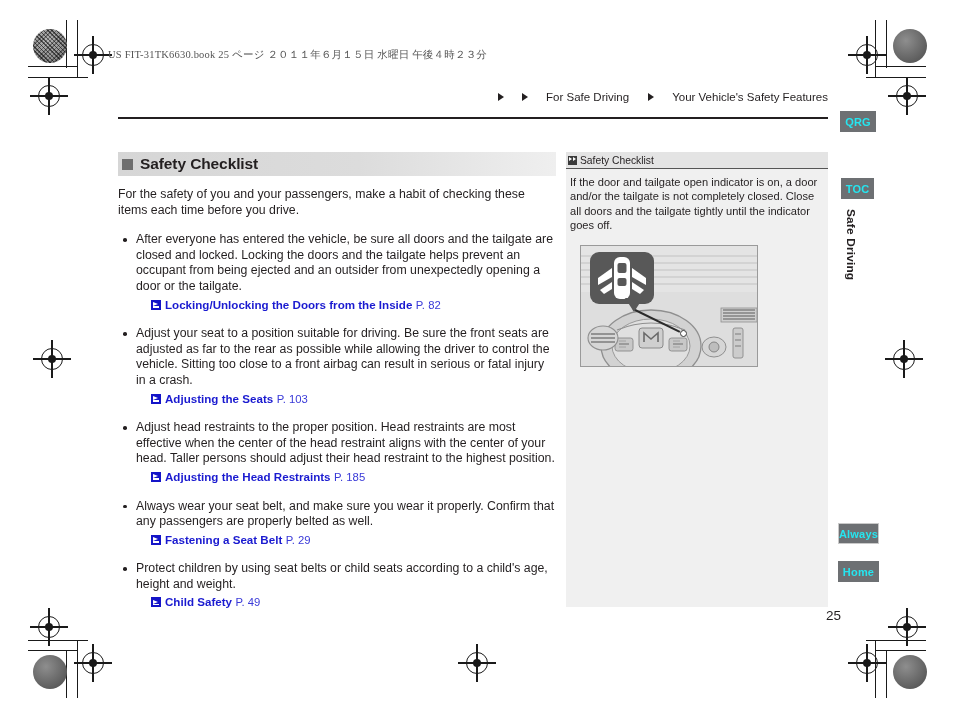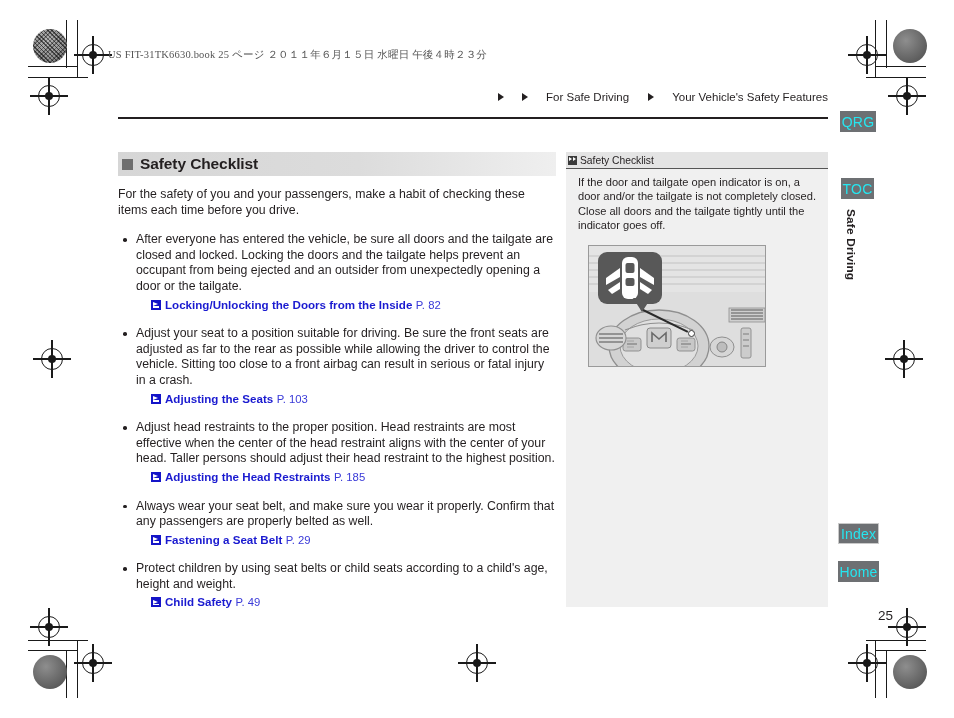"QRG" .tab { font-size: 14px -> 11px; font-weight: normal -> bold }
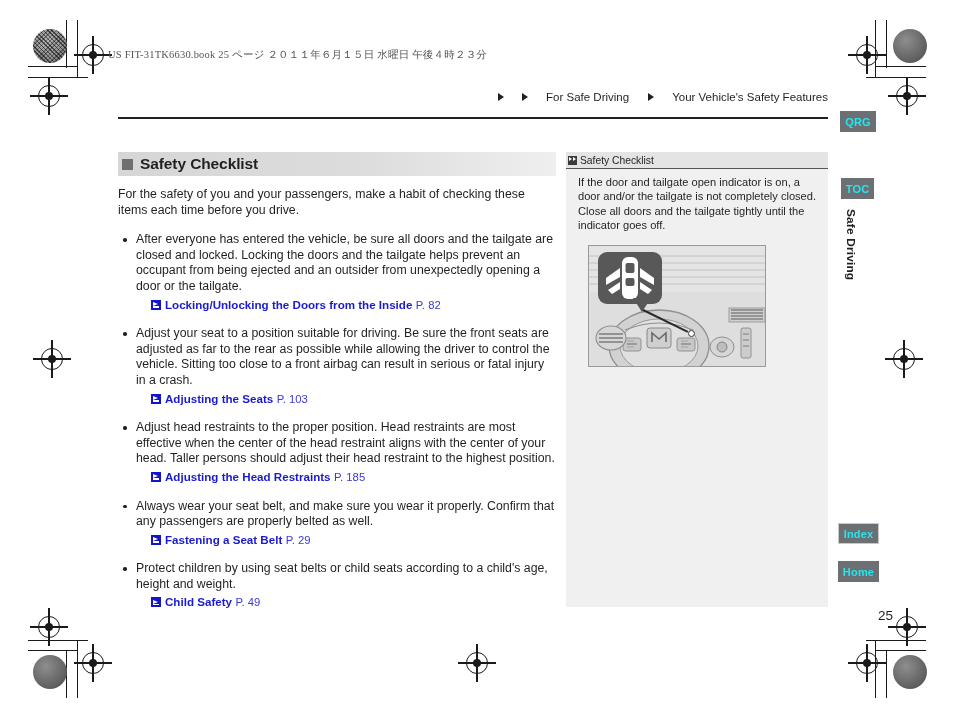"If the door and tailgate" .side-body { padding: 6px 10px 0 12px -> 6px 10px 0 4px }
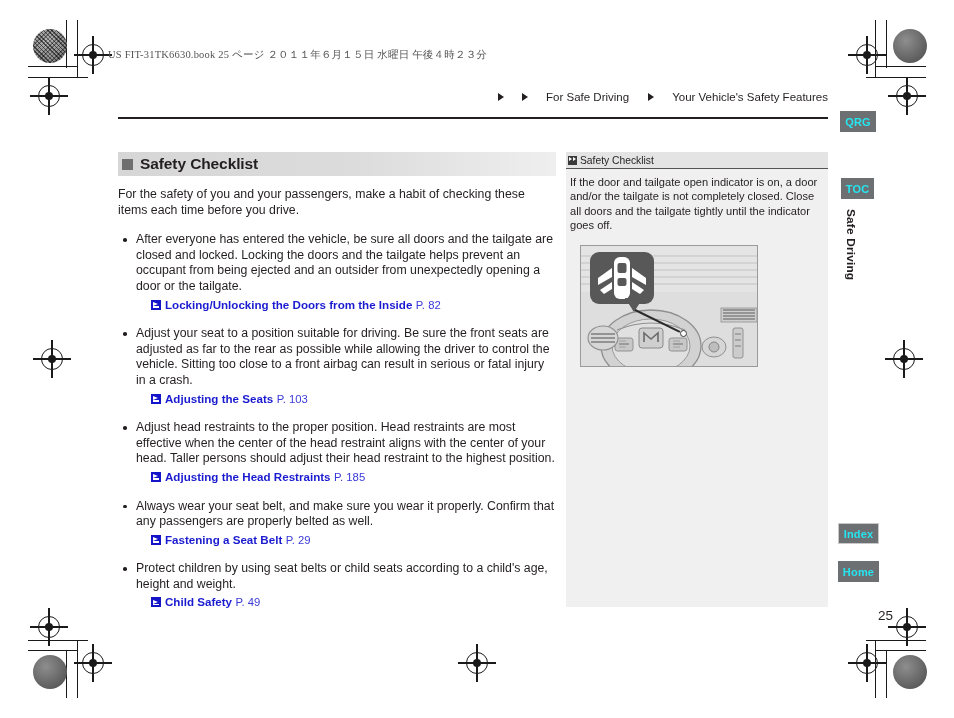"Index" div.tab { text: Index -> Always }
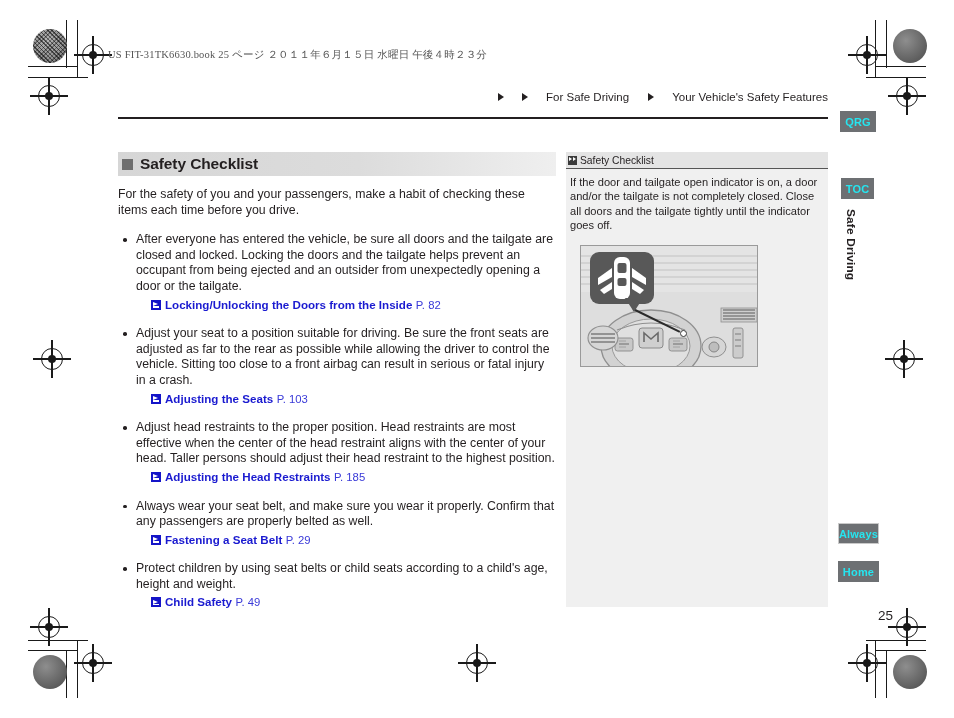"25" .page-no { left: 878px -> 826px }
